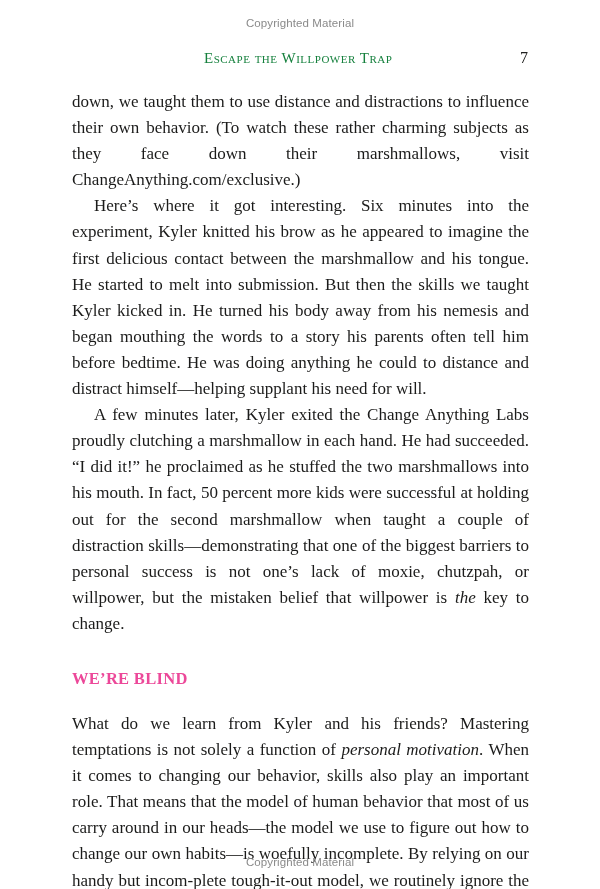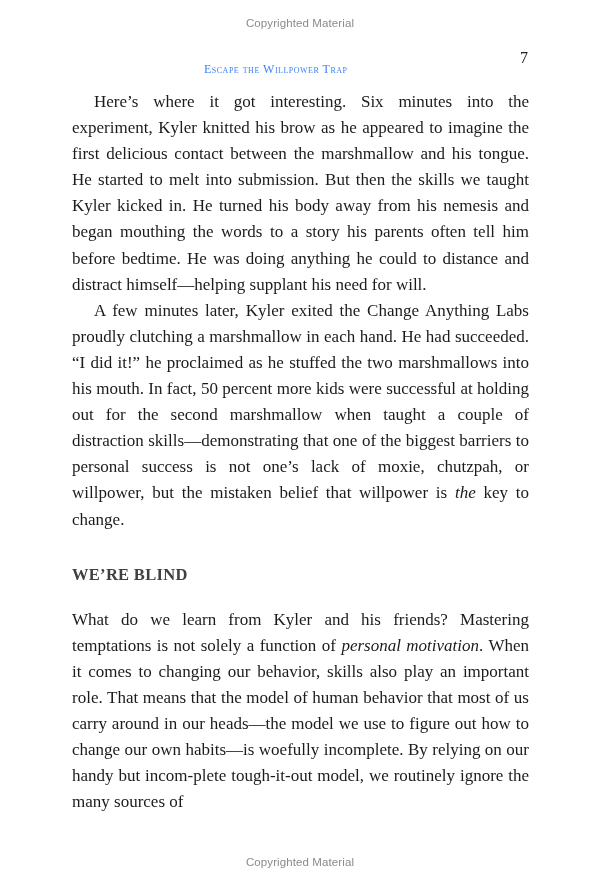"Escape the Willpower Trap" .running-title { color: #3b82f6 -> #15803d; font-size: 12px -> 15px; top: 12px -> 0 }
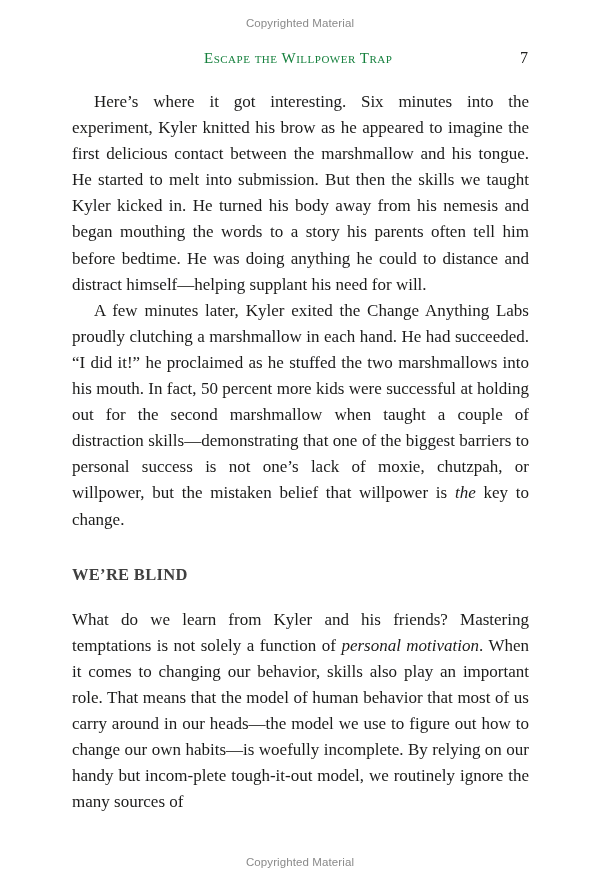"down, we taught them to" p.body-par { html: none -> <p>down, we taught them to use distance and distractions to influence their own behavior. (To watch these rather charming subjects as they face down their marshmallows, visit ChangeAnything.com/exclusive.)</p> }
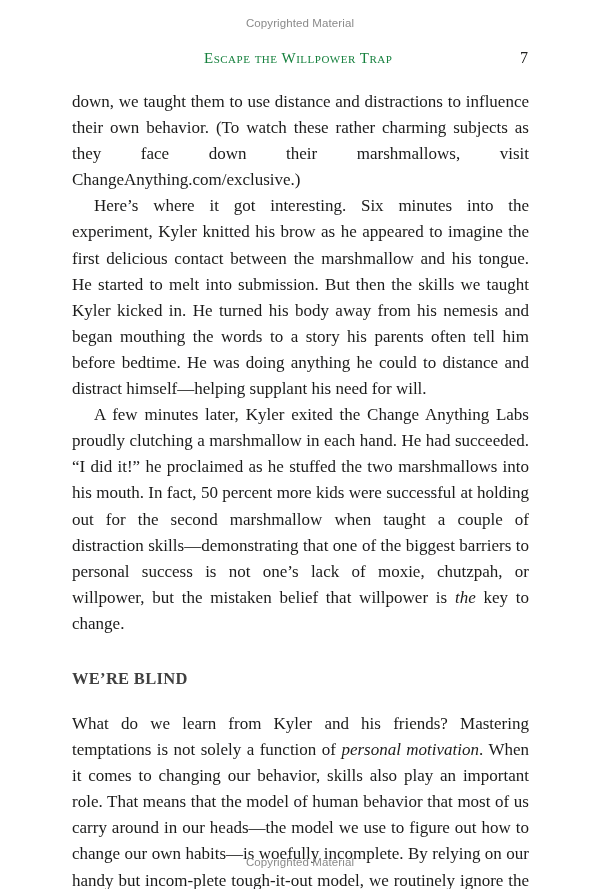"WE’RE BLIND" h2.section-heading { color: #404040 -> #ec4899 }
